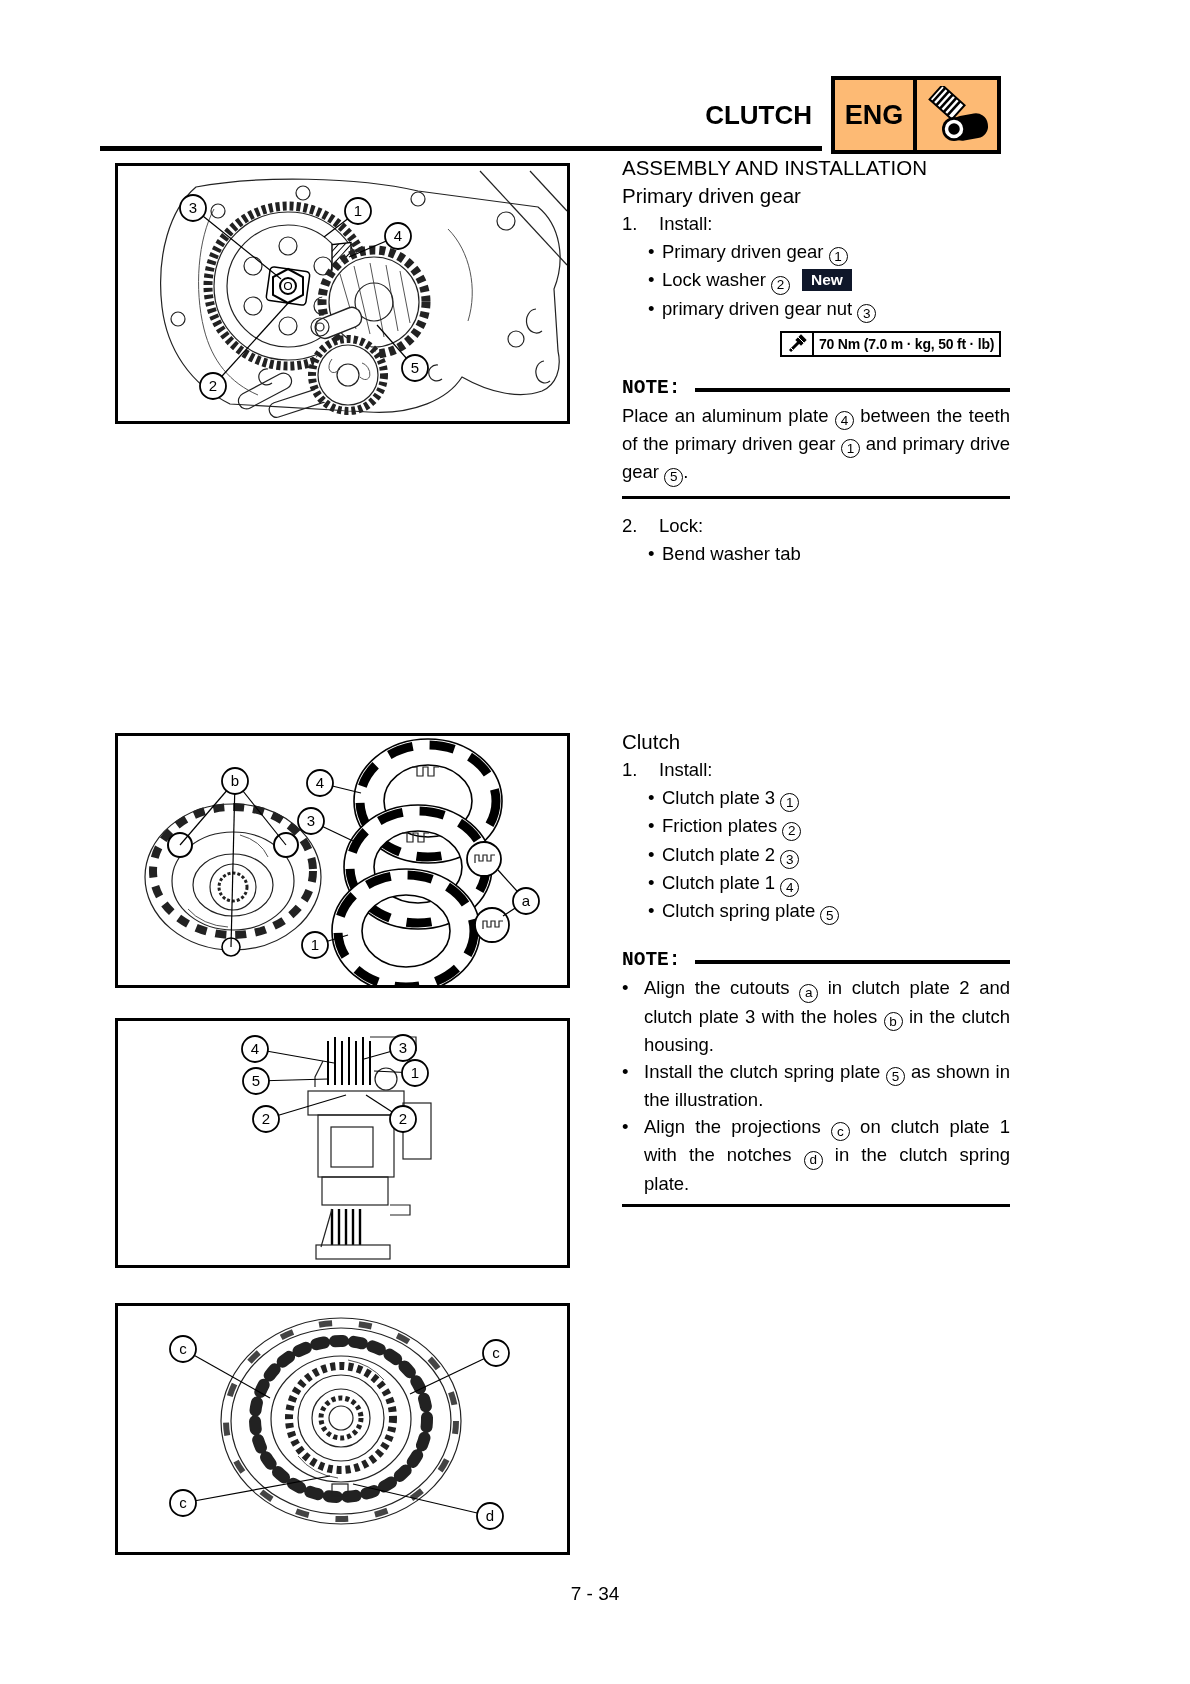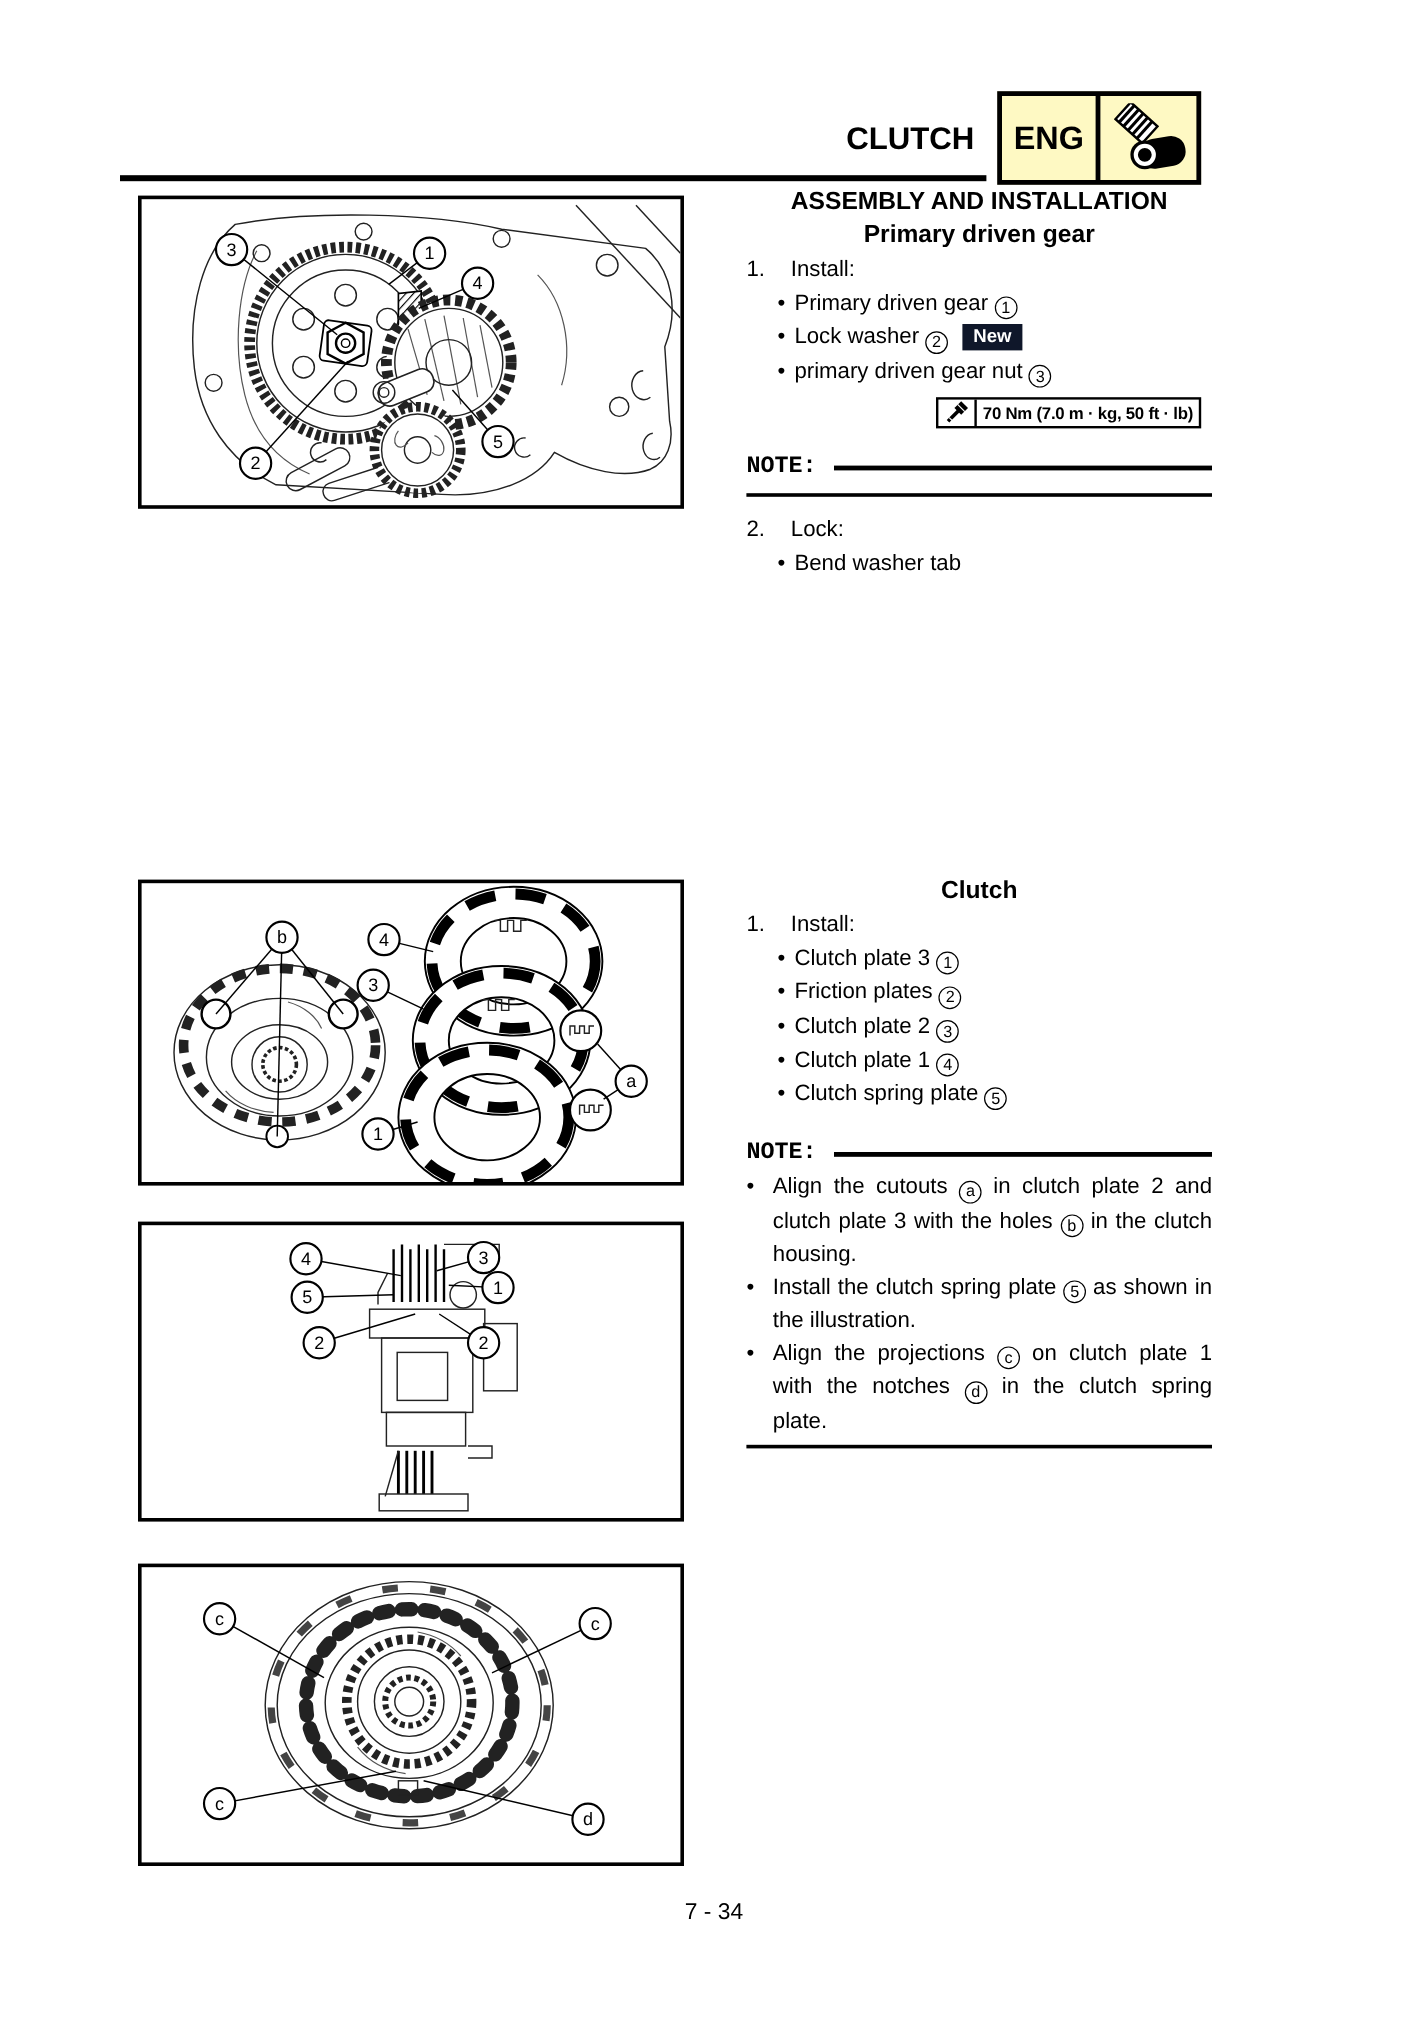"ENG" .eng-box { background: #fef9c3 -> #fdba74 }
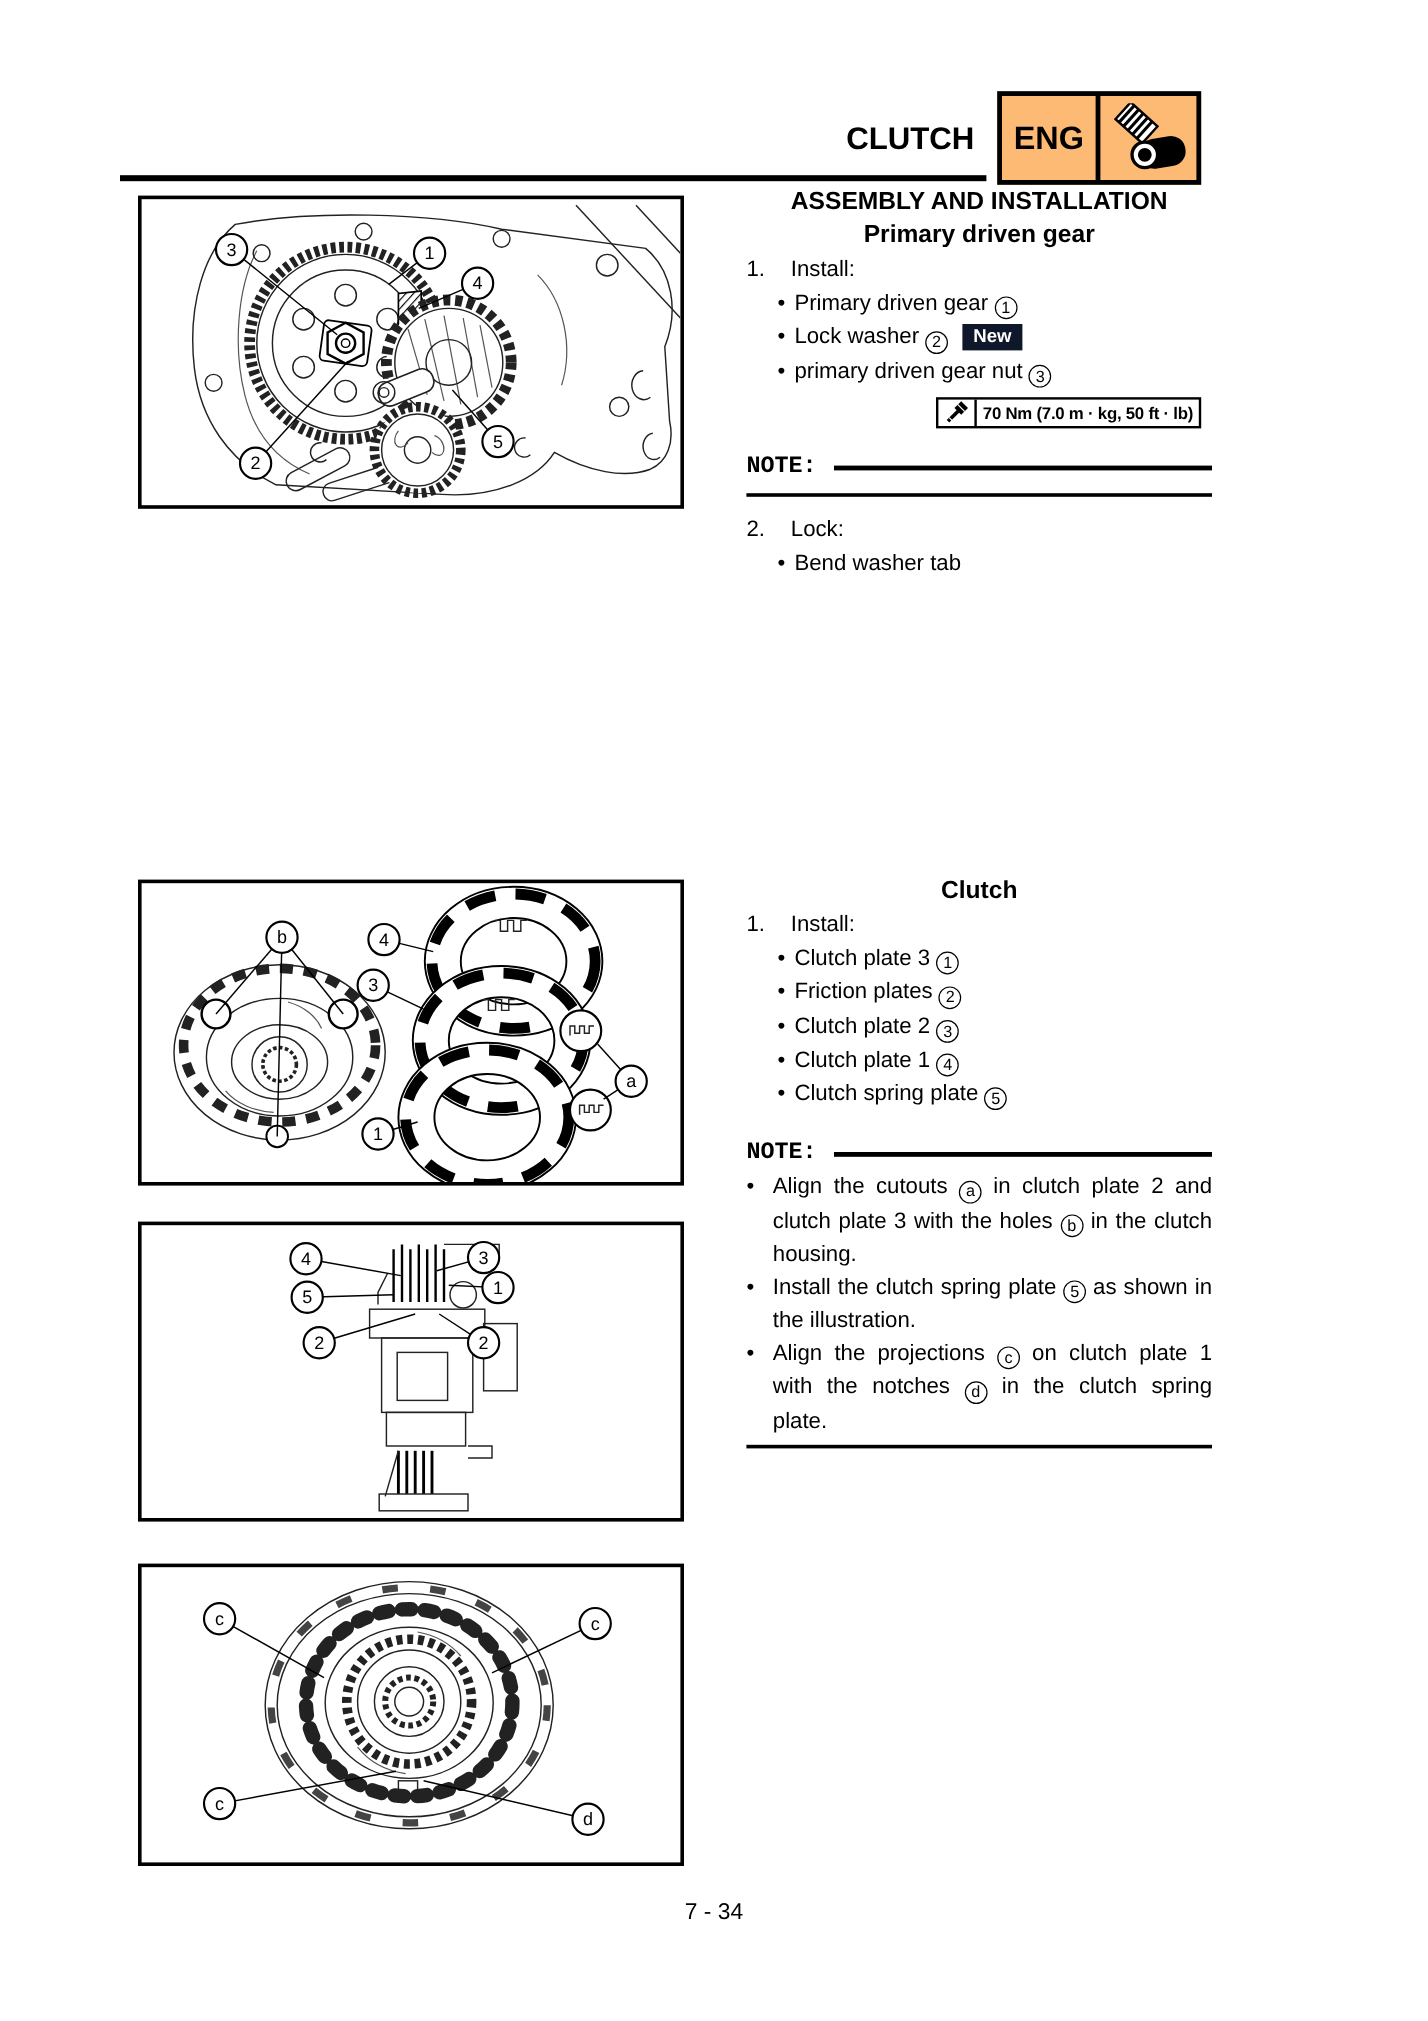"ASSEMBLY AND INSTALLATION" .h-big { font-weight: bold -> normal; text-align: center -> none }
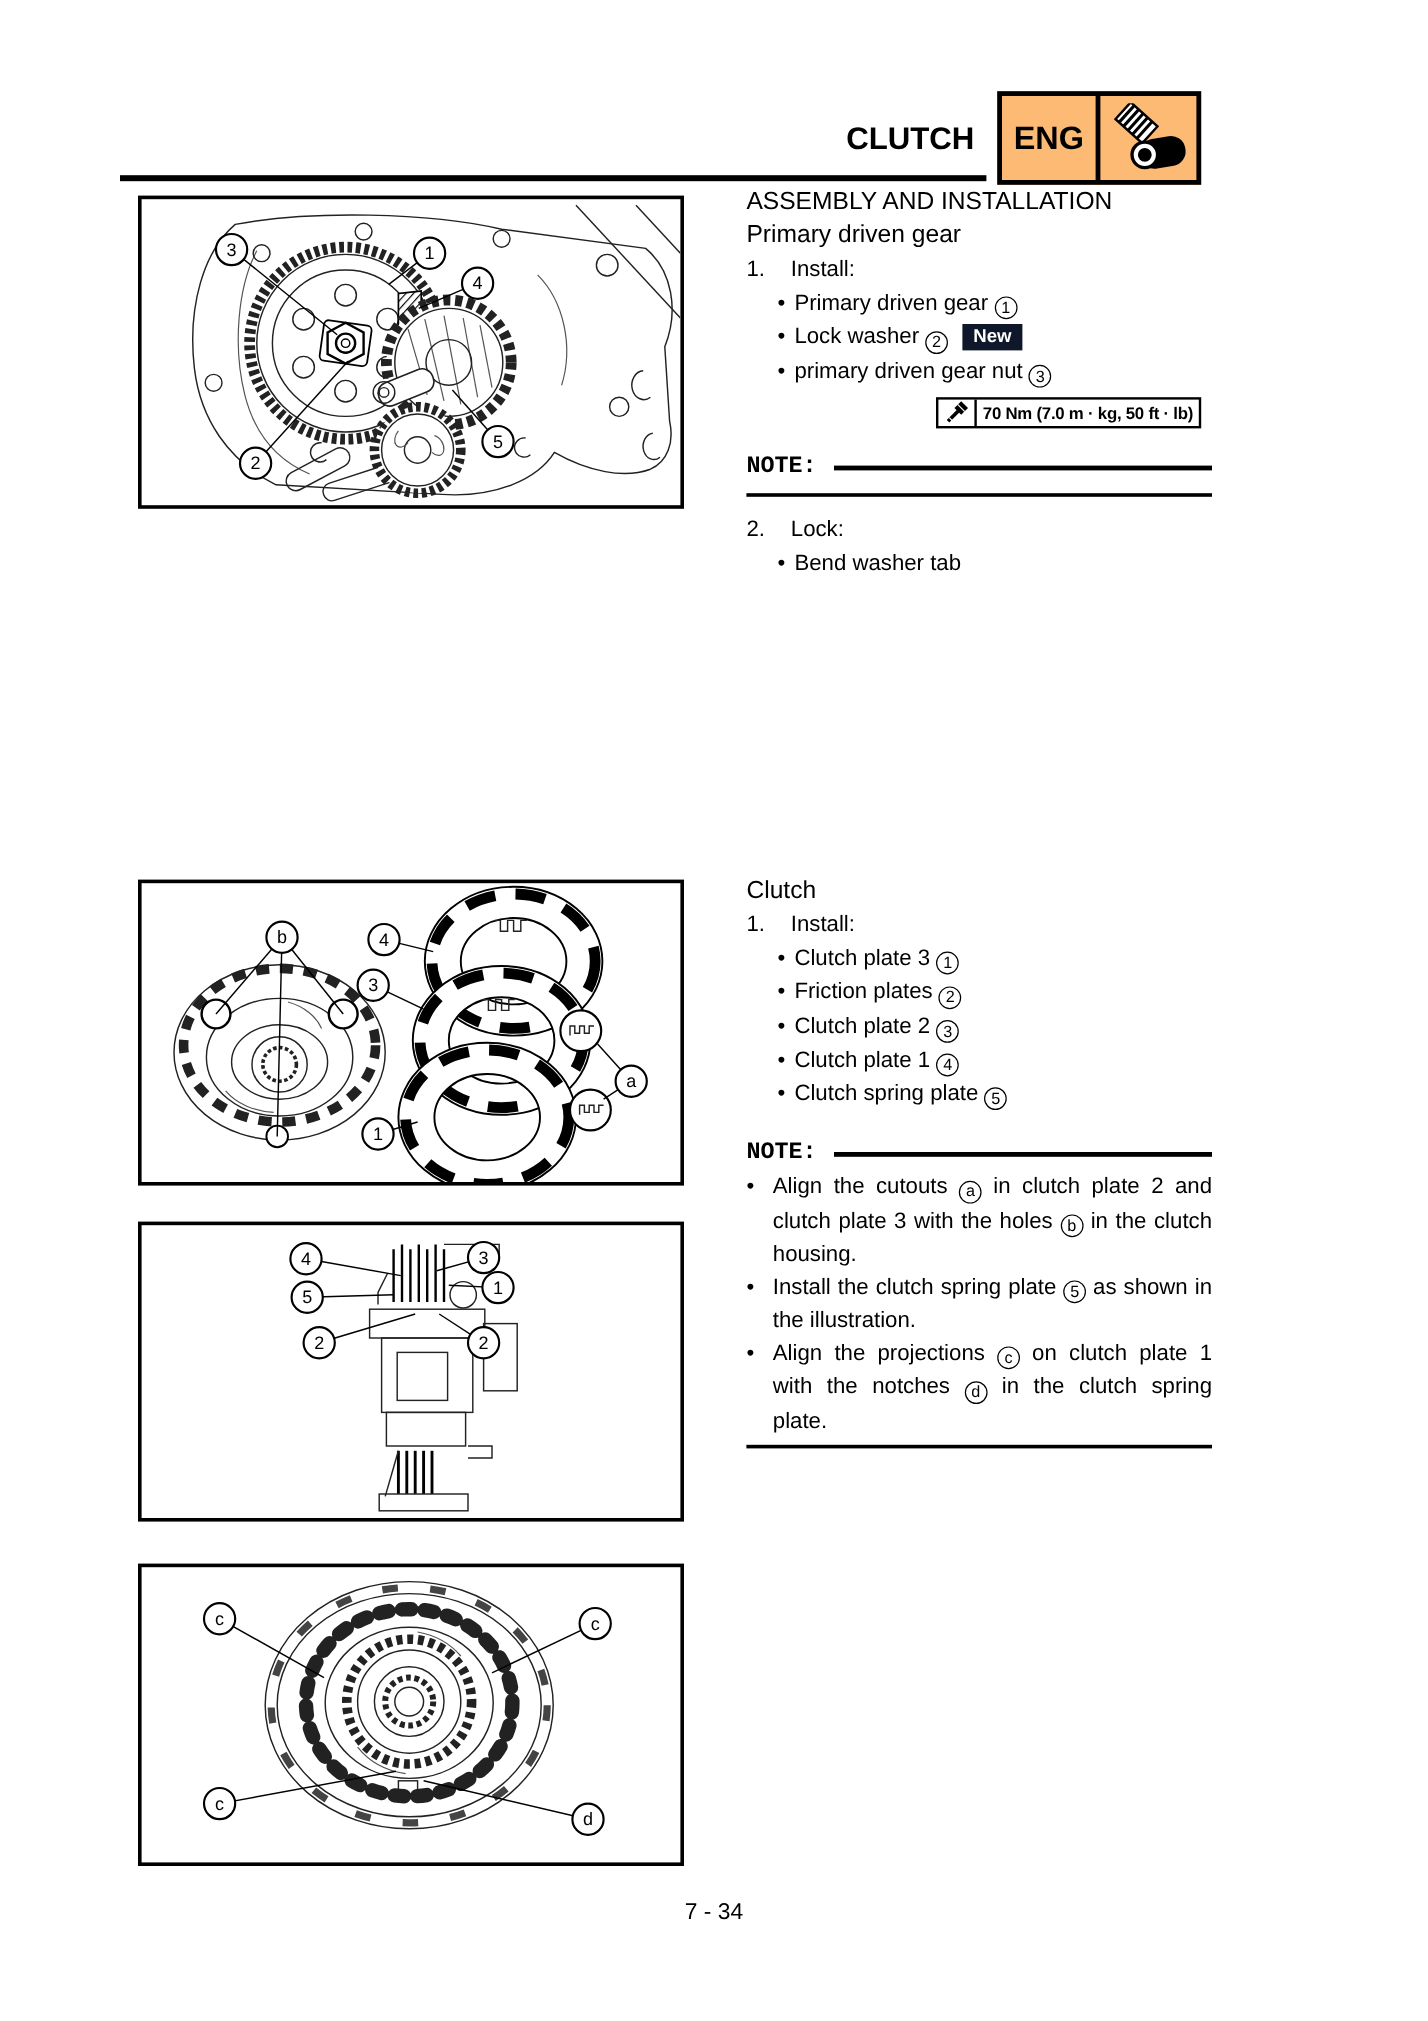"Place an aluminum plate 4" div.para { html: none -> <div>Place an aluminum plate <span>4</span> between the teeth of the primary driven gear <span>1</span> and primary drive gear <span>5</span>.</div> }
